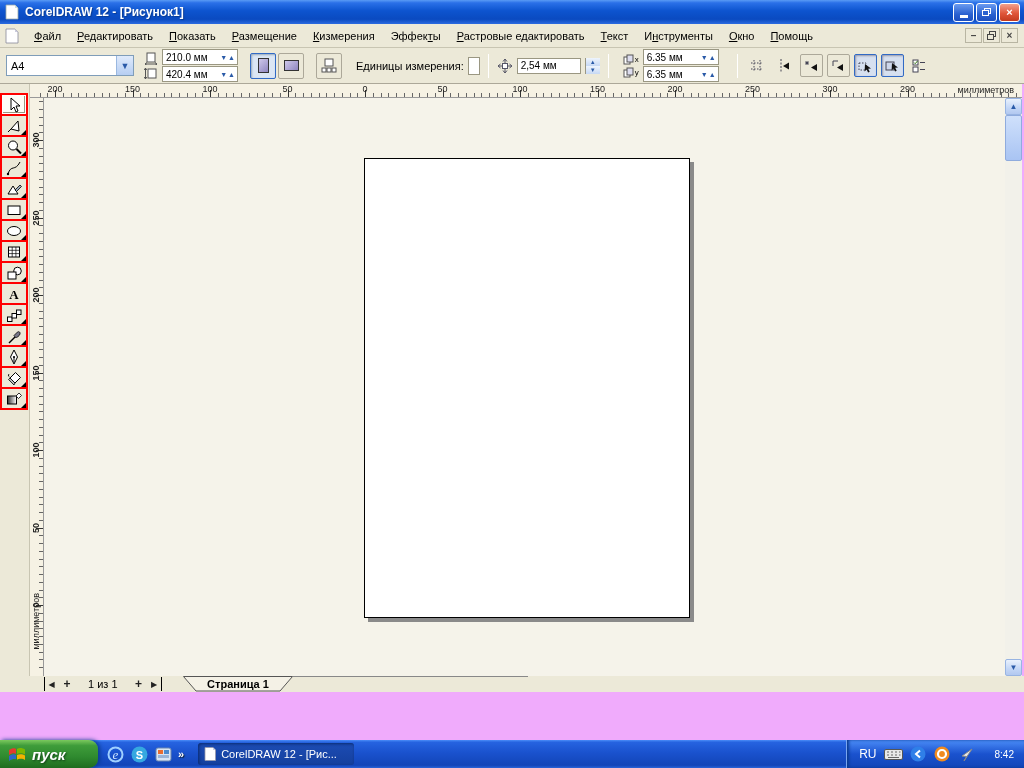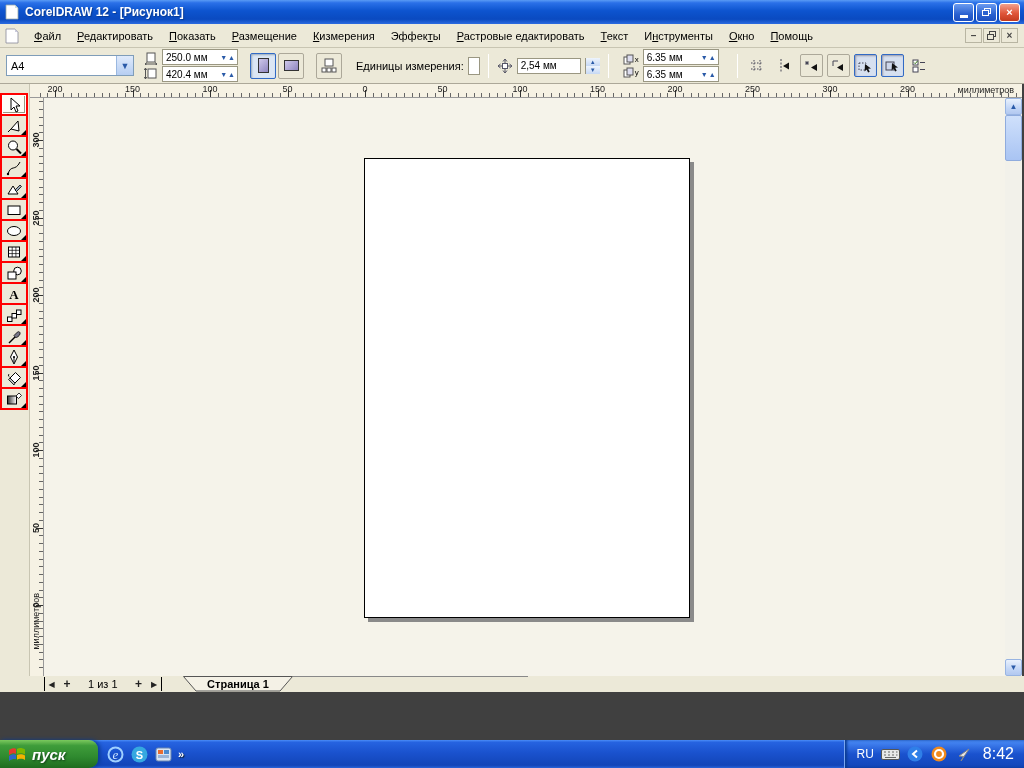"CorelDRAW 12 - [Рисунок1]" #screen { background: #404040 -> #f0abfc }
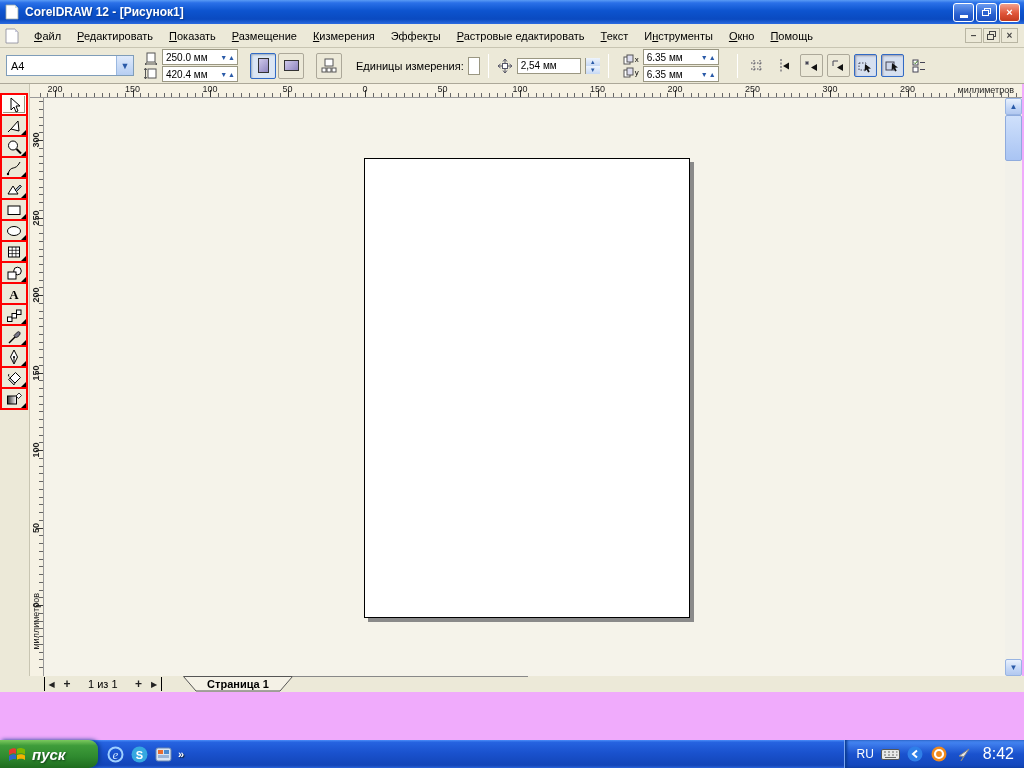"250.0 мм" span.val { text: 250.0 -> 210.0 }
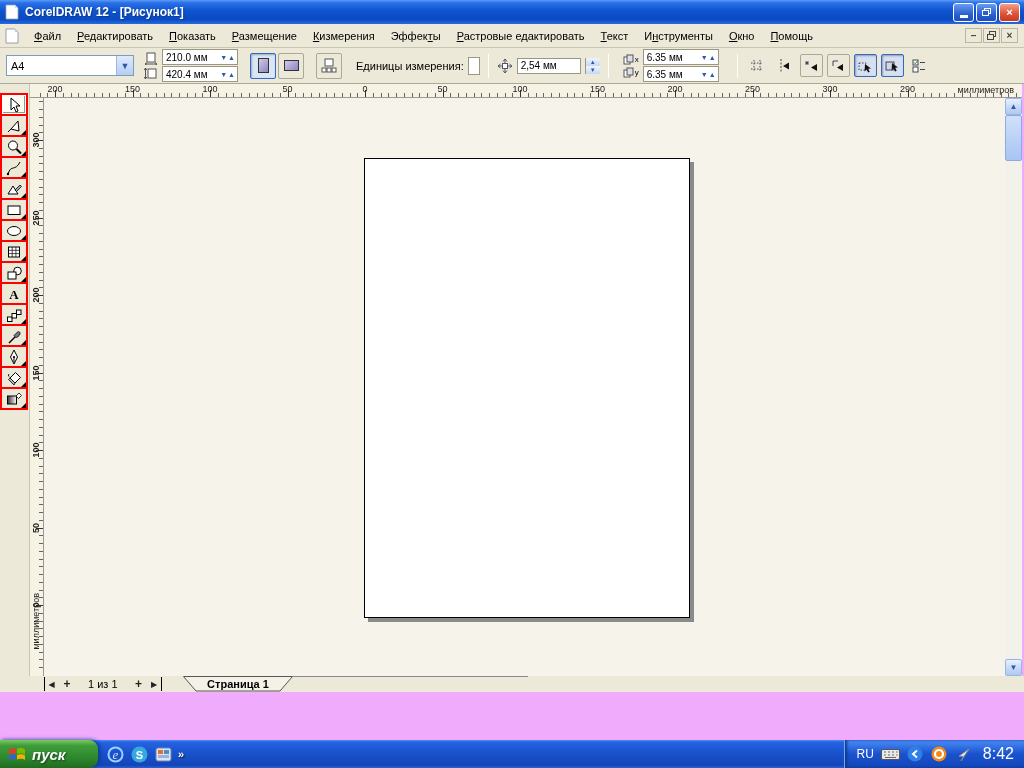"CorelDRAW 12 - [Рис..." div.task { html: none -> <div> <svg> <path></path> <path></path> </svg> <span>CorelDRAW 12 - [Рис...</span> </div> }
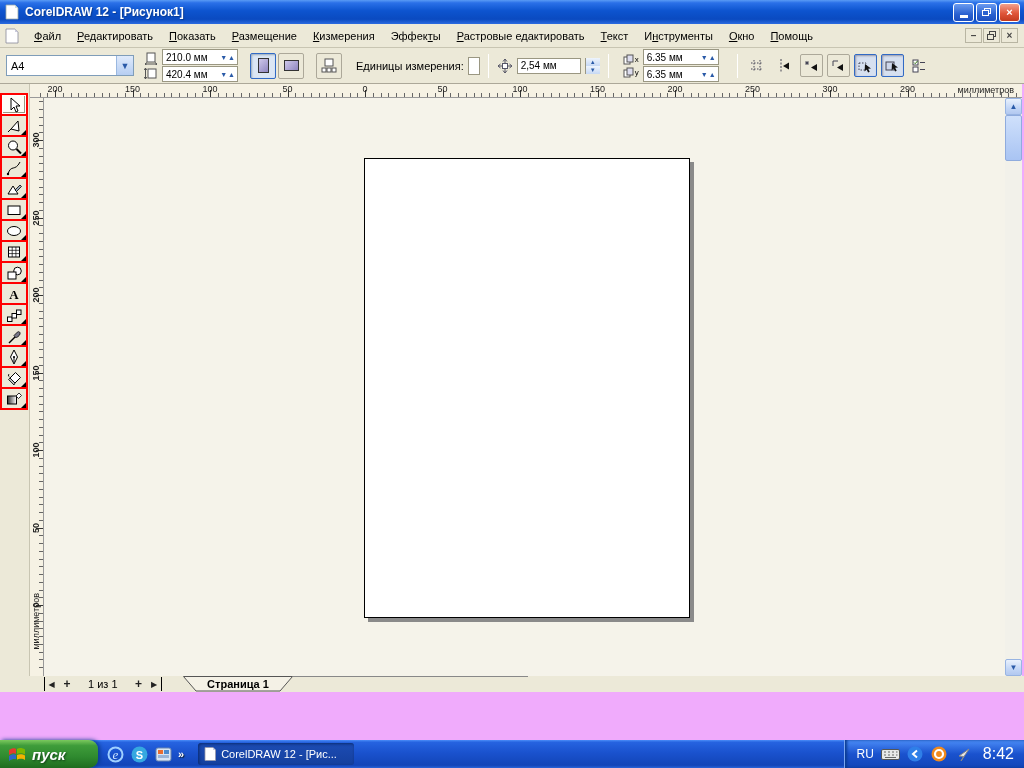"8:42" .tray .clock { font-size: 16px -> 10px; margin-left: 4px -> 13px }
